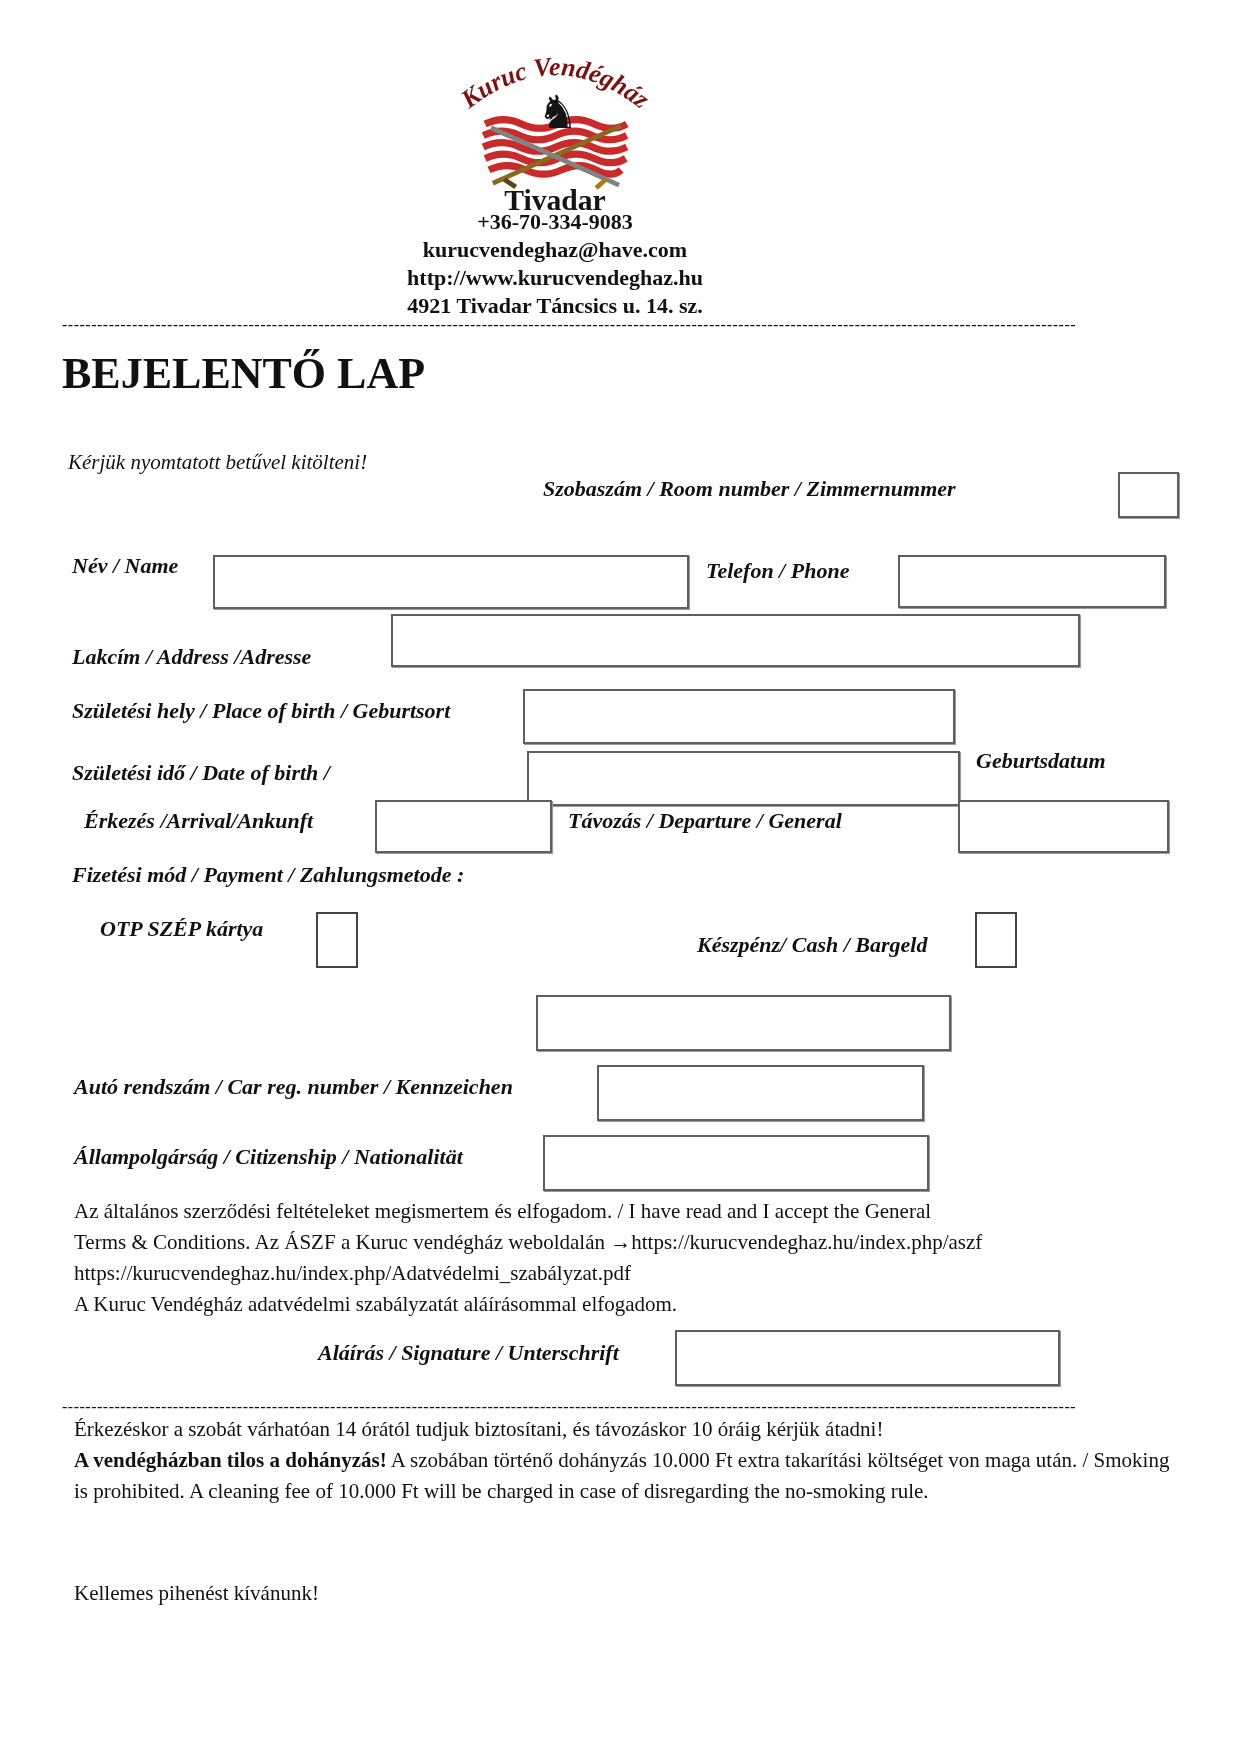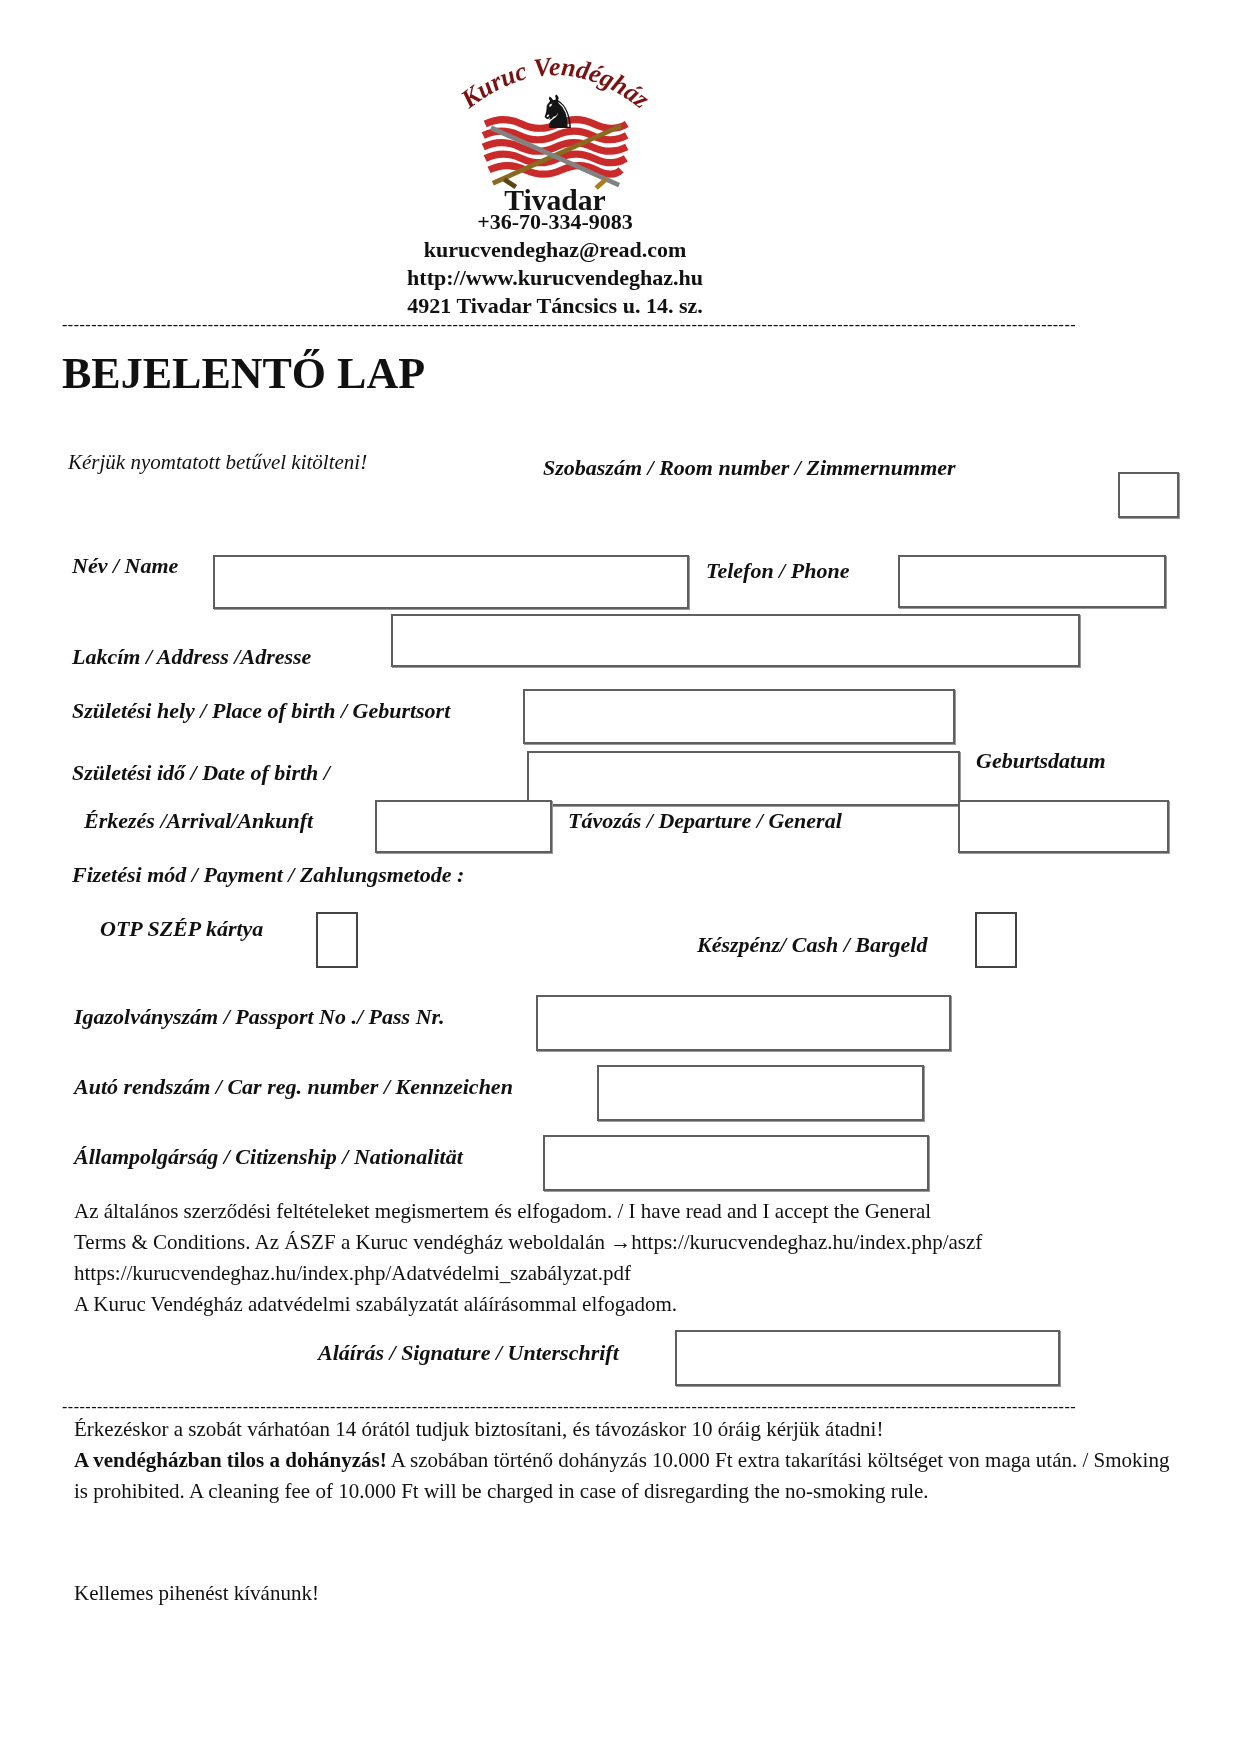"kurucvendeghaz@read.com" div { text: kurucvendeghaz@read.com -> kurucvendeghaz@have.com }
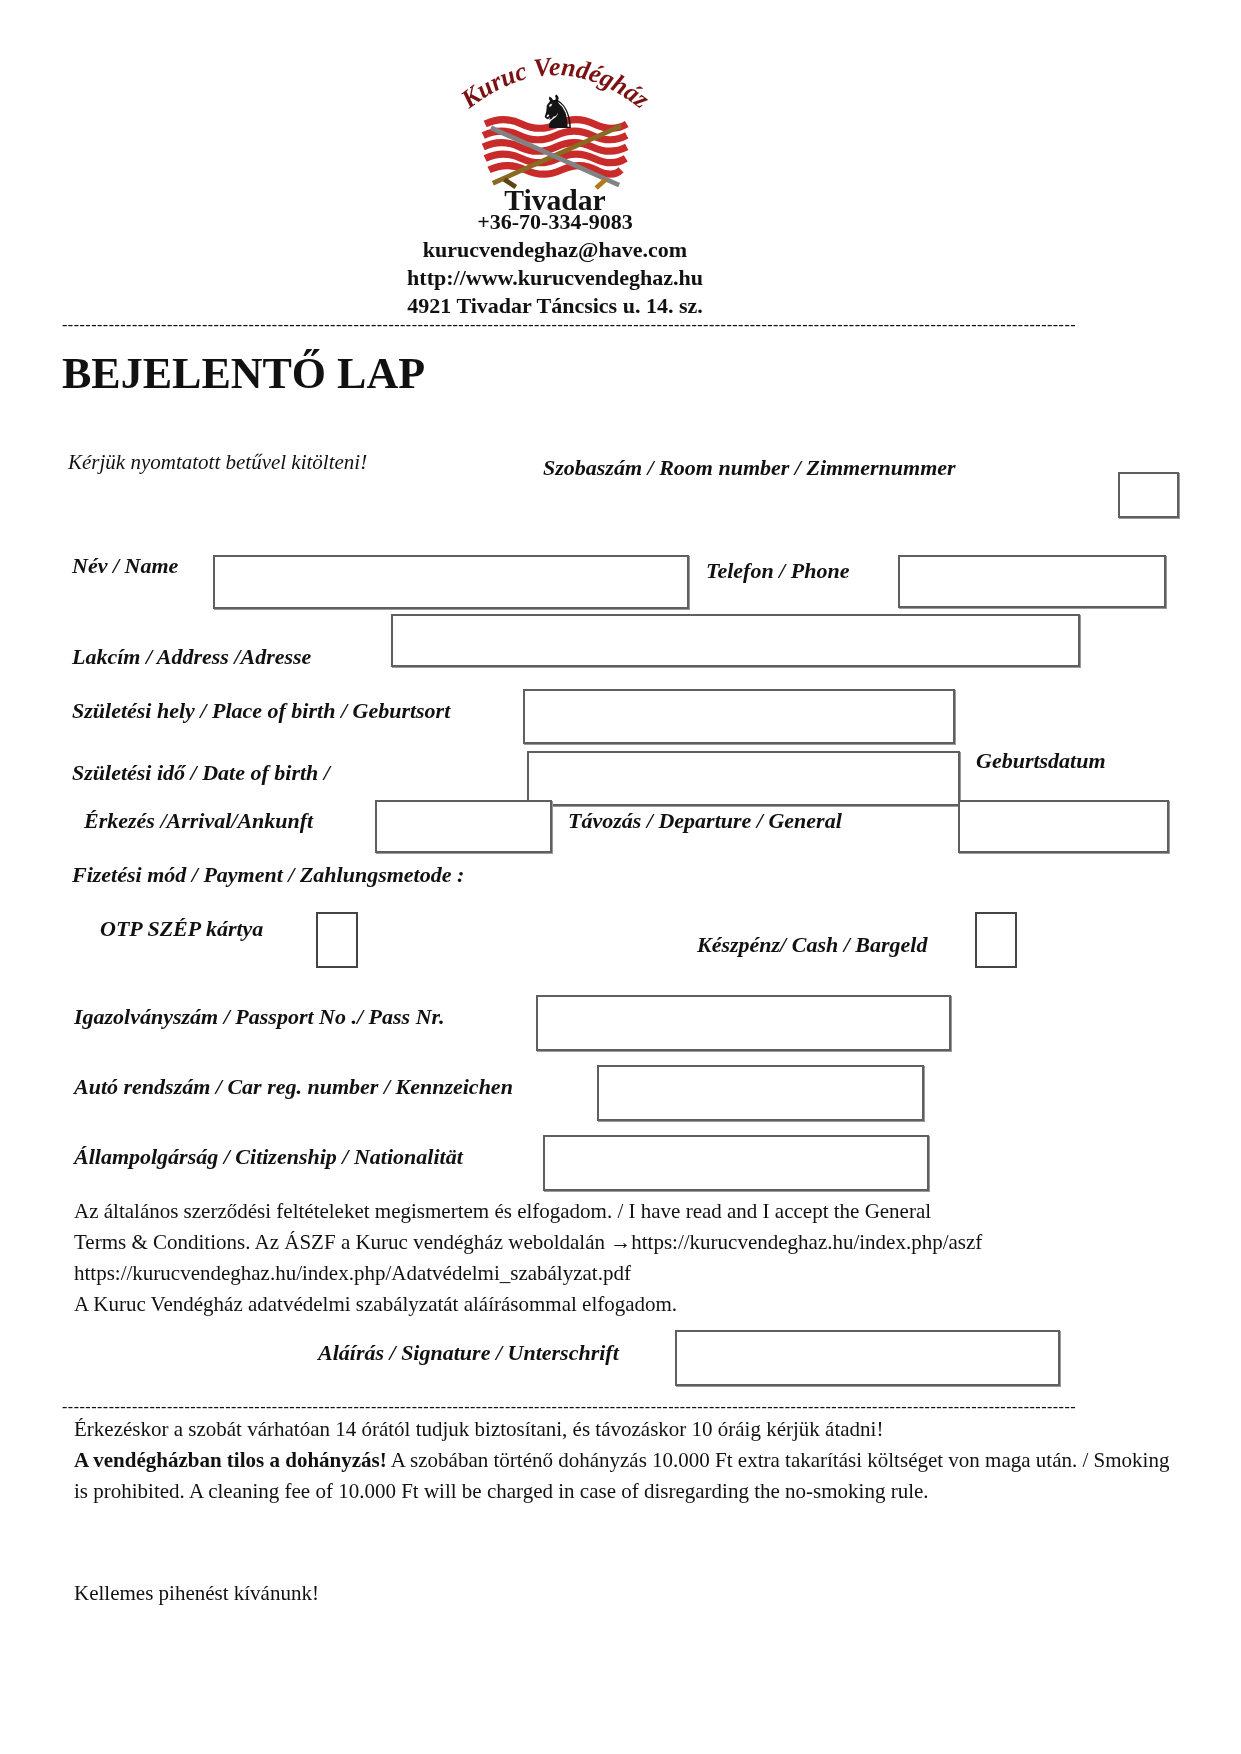"Szobaszám / Room number /" div.abs { top: 455px -> 476px }
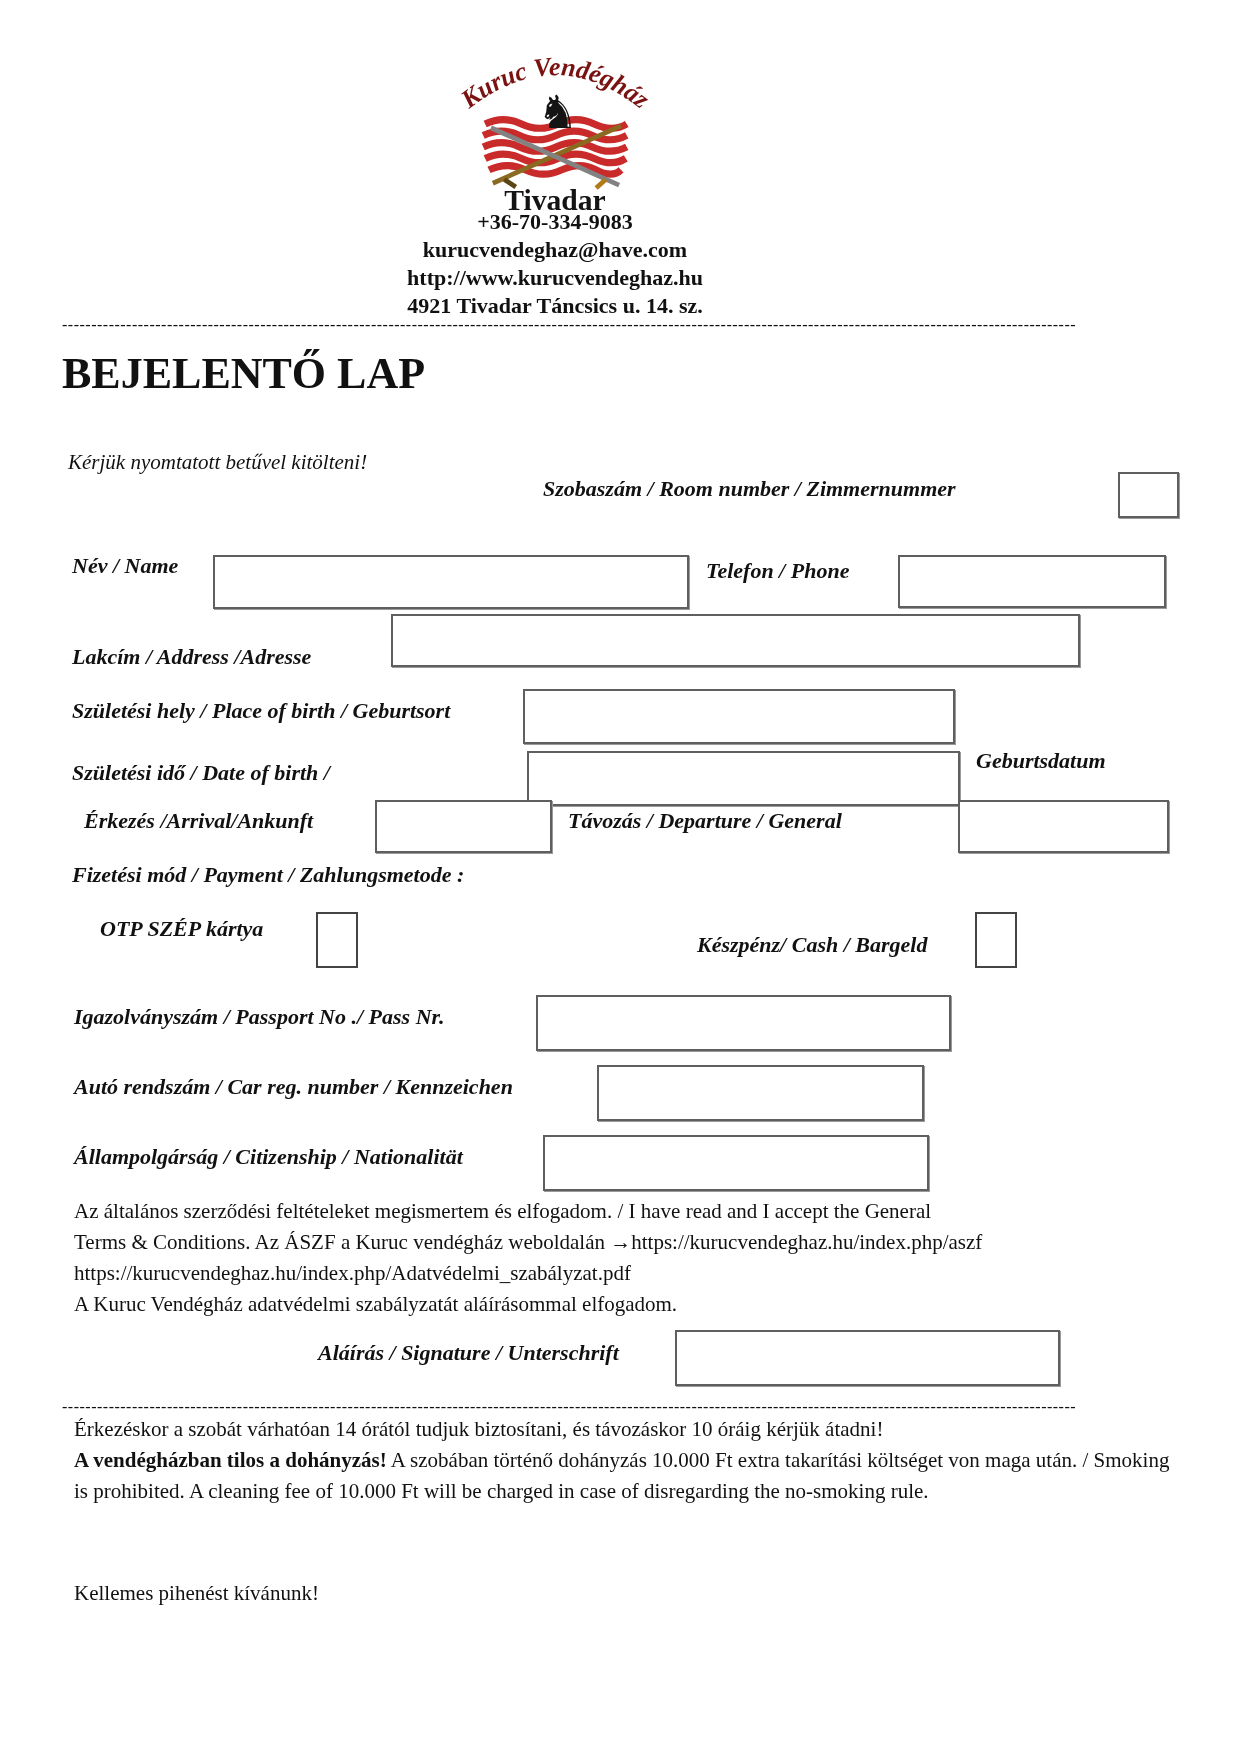"Igazolványszám / Passport No ./" div.abs { html: <div>Igazolványszám / Passport No ./ Pass Nr.</div> -> none }
